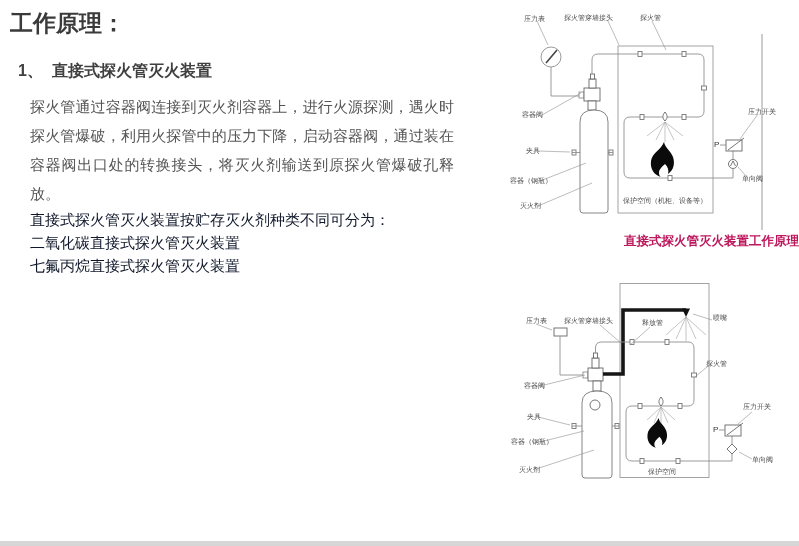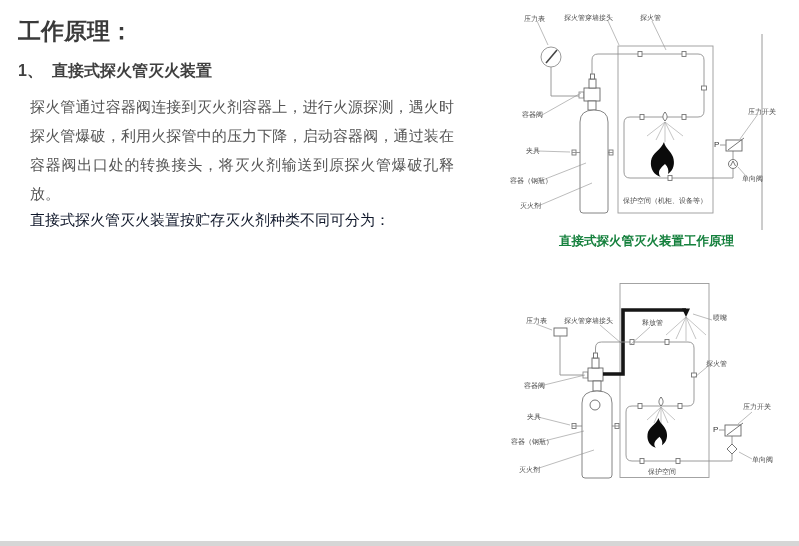"工作原理：" .title { margin: 8px -> 0 }
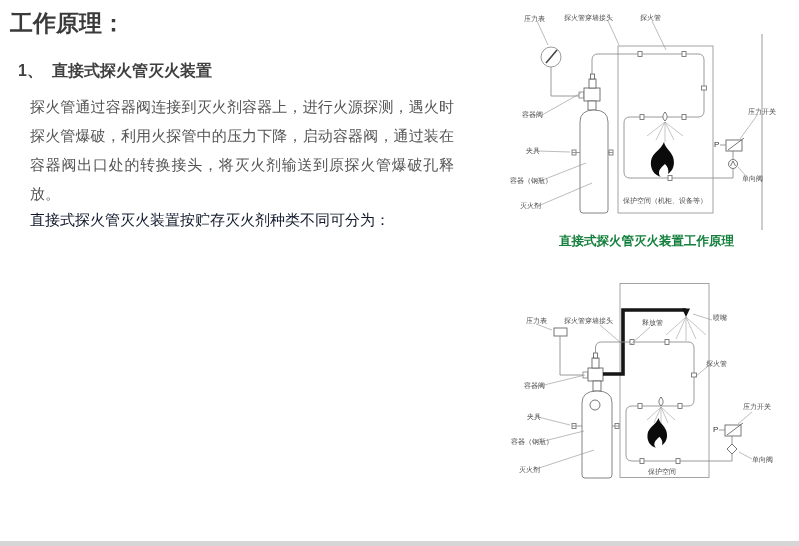"二氧化碳直接式探火管灭火装置" div.type { html: none -> <div>二氧化碳直接式探火管灭火装置</div> }
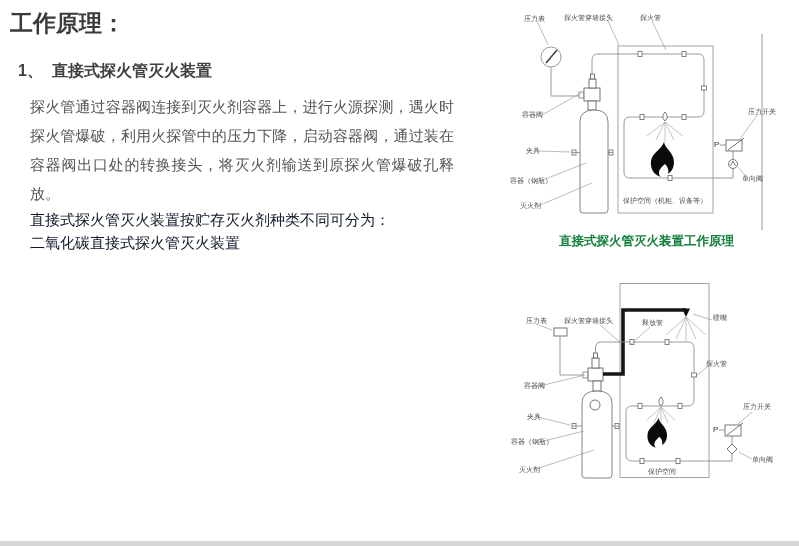"直接式探火管灭火装置工作原理" .figcap { color: #15803d -> #be185d; text-align: center -> right }
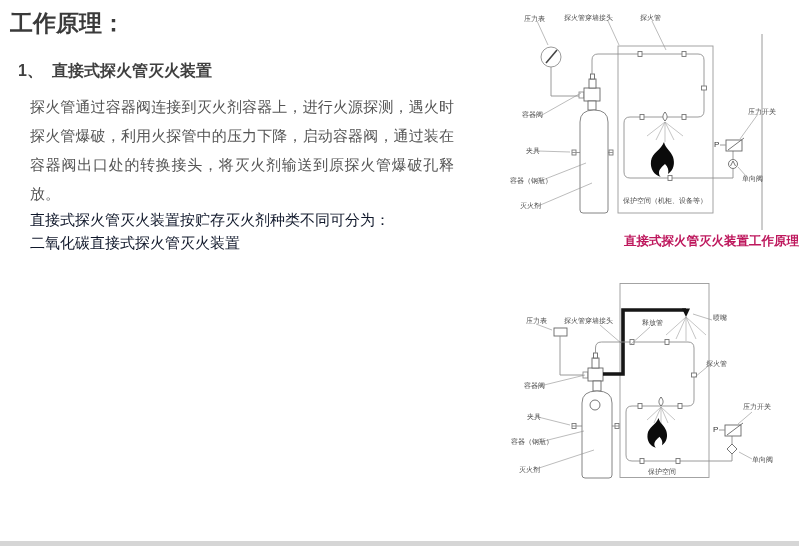"七氟丙烷直接式探火管灭火装置" div.type { html: none -> <div>七氟丙烷直接式探火管灭火装置</div> }
